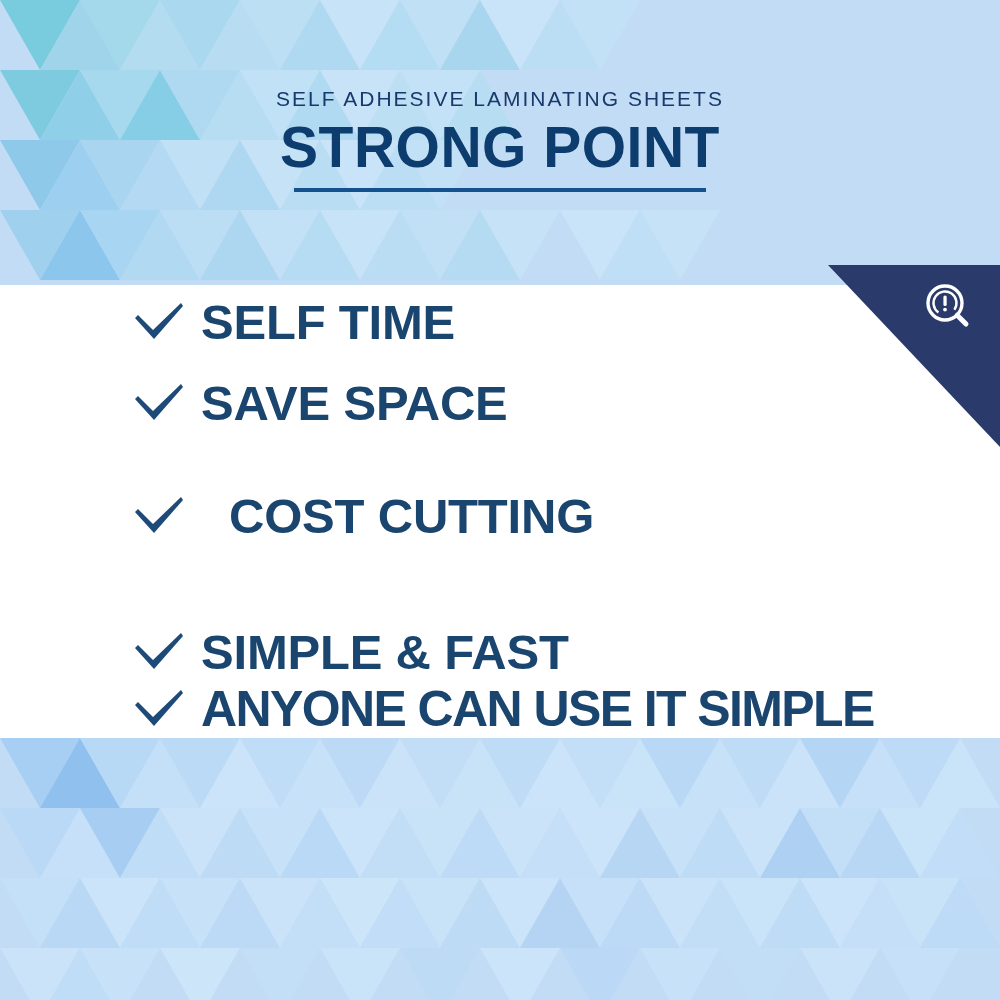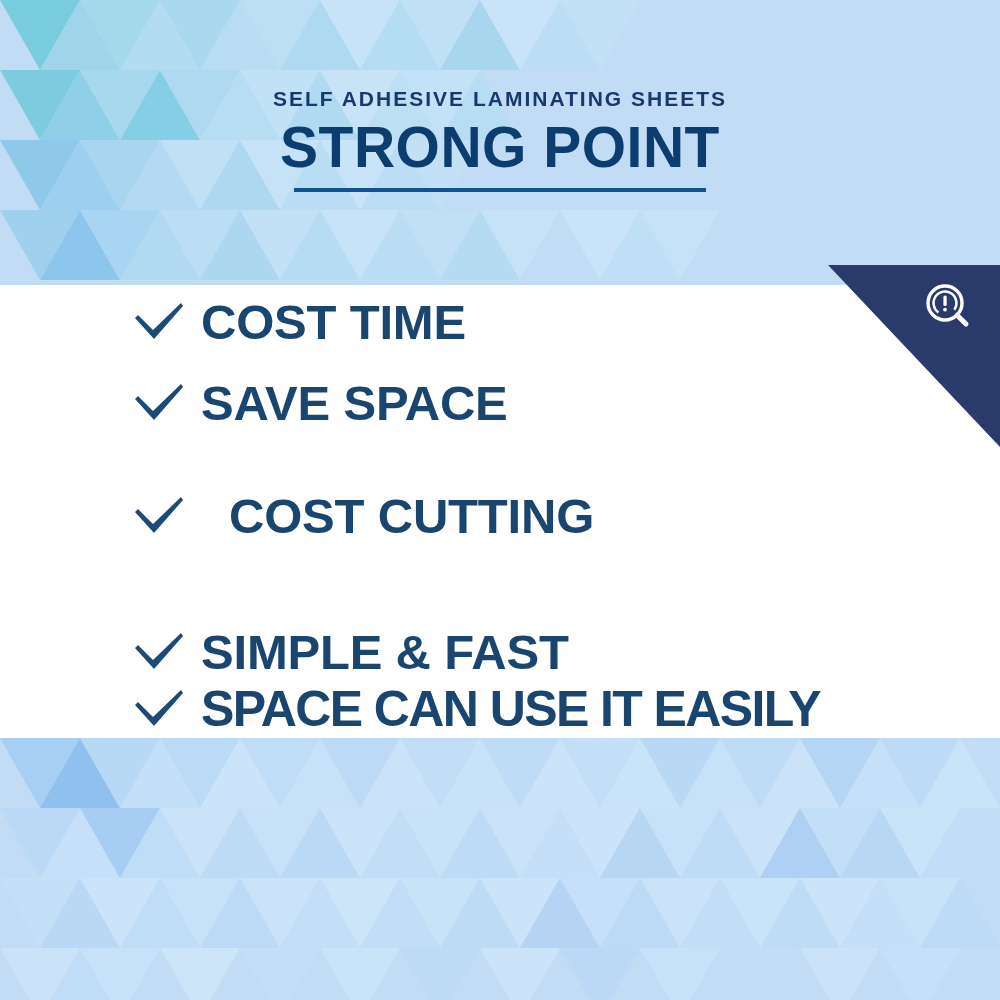"SELF ADHESIVE LAMINATING SHEETS" .header-eyebrow { font-weight: 700 -> 400 }
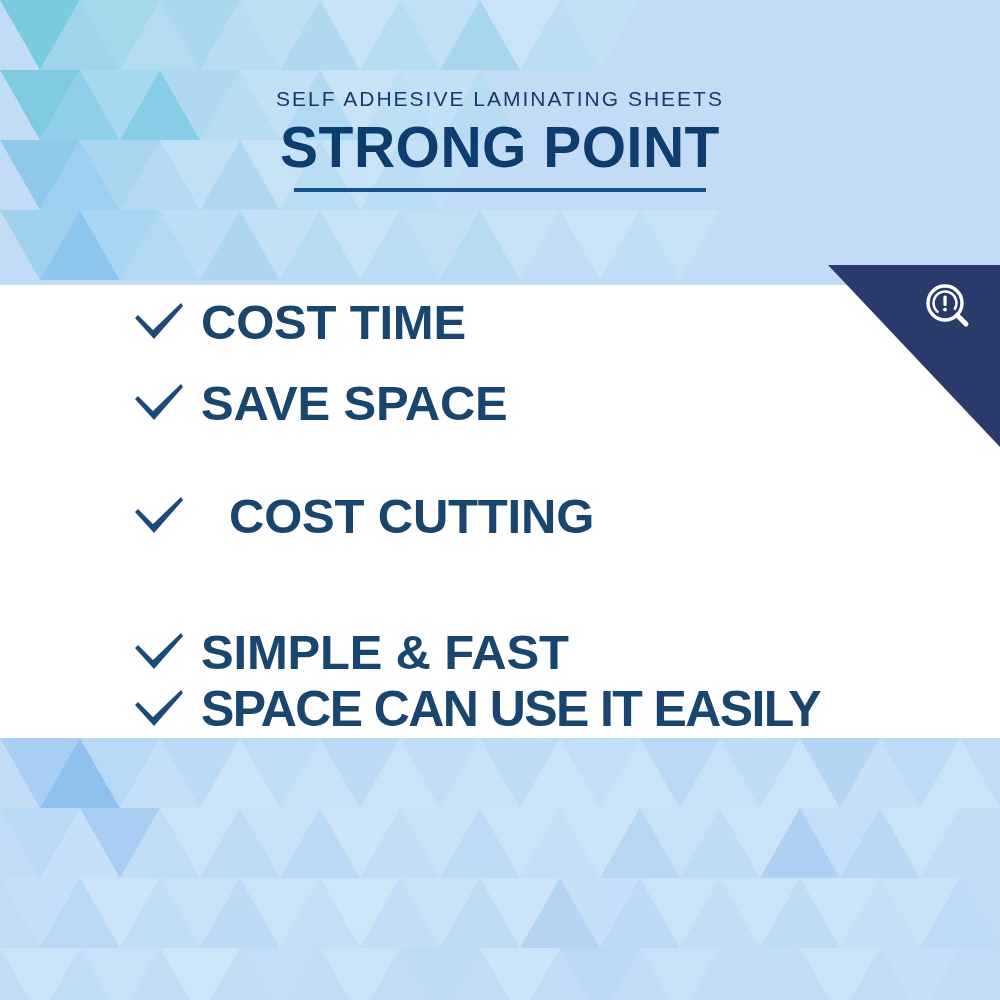"COST TIME" span.benefit-label { text: COST -> SELF }
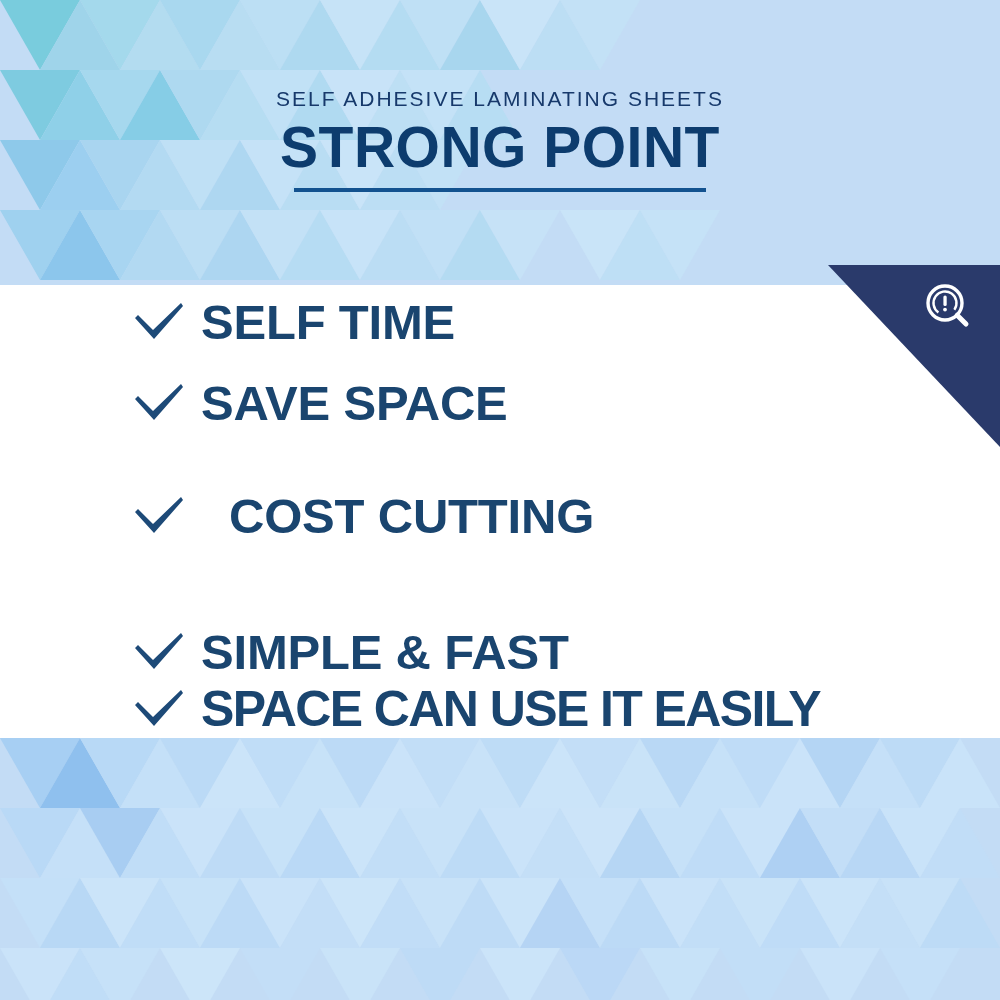"SPACE CAN USE IT EASILY" span.benefit-label { text: SPACE CAN USE IT EASILY -> ANYONE CAN USE IT SIMPLE }
